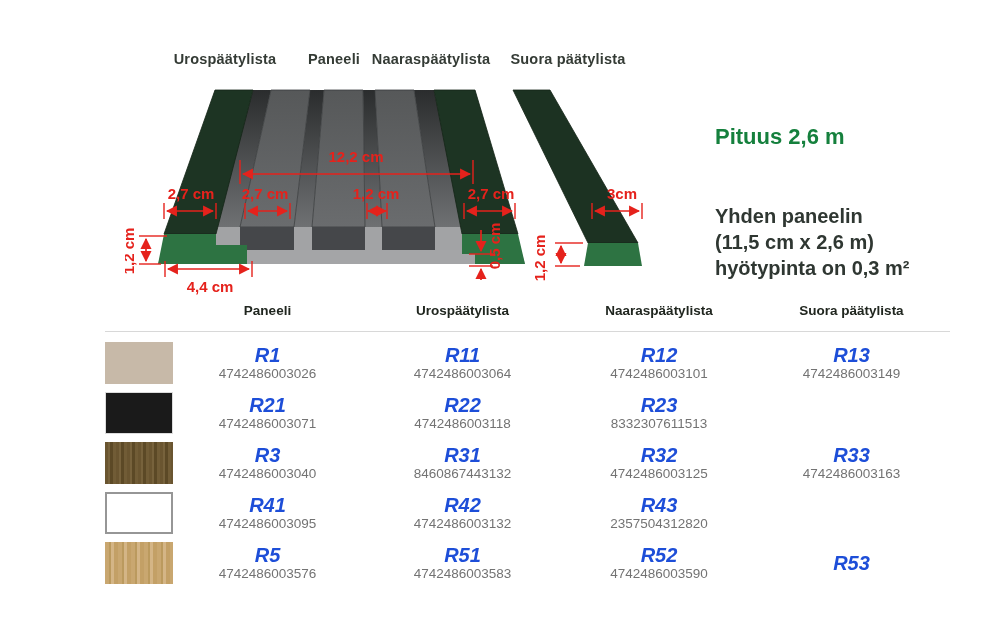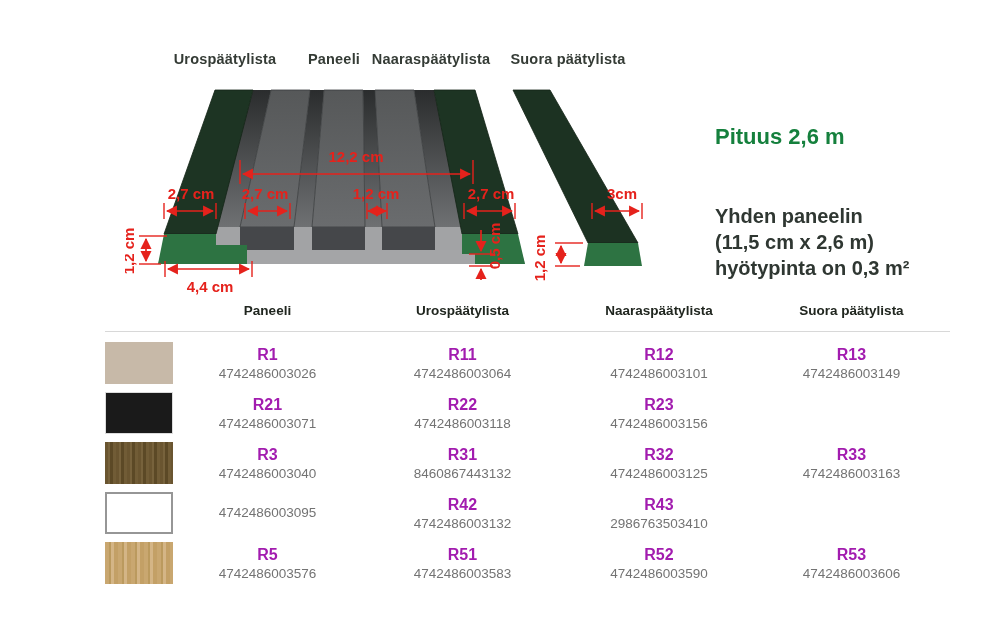"R1" .code { color: #a21caf -> #1d4ed8; font-size: 16px -> 20px; font-style: none -> italic }
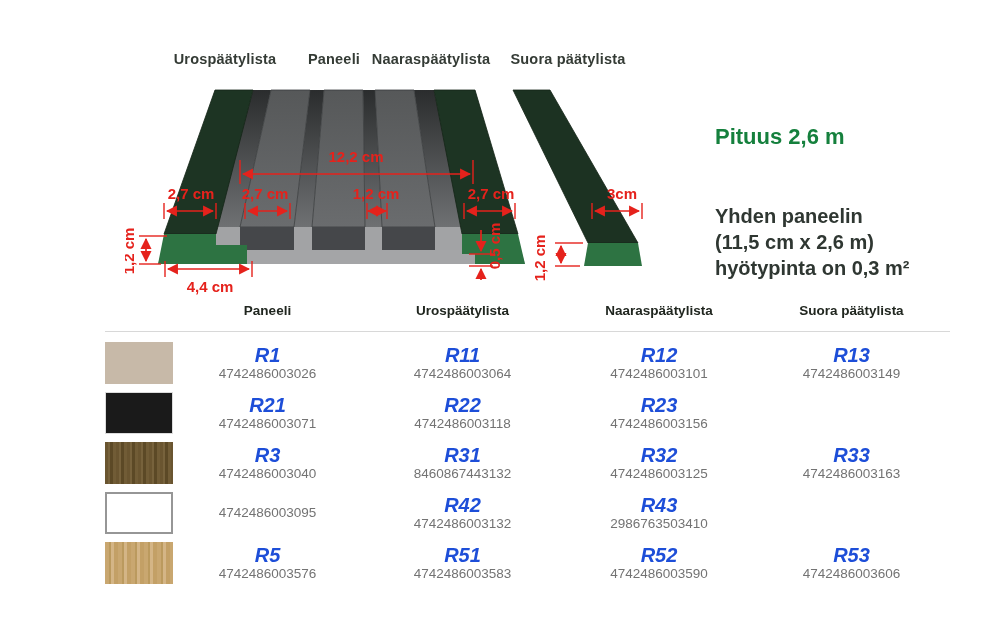"4742486003156" div.ean { text: 4742486003156 -> 8332307611513 }
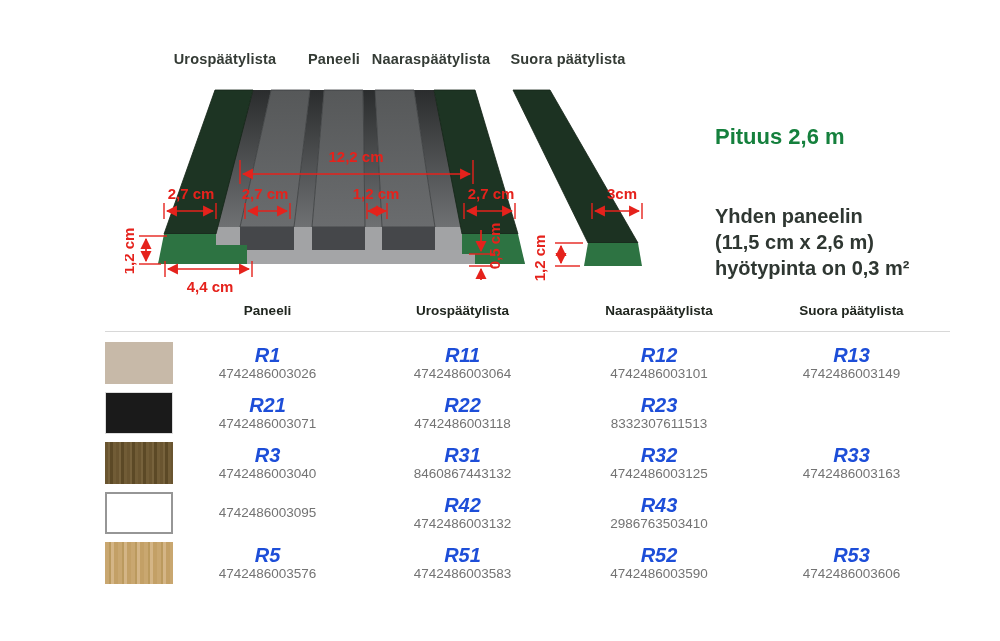"R41" div.code { html: none -> <div>R41</div> }
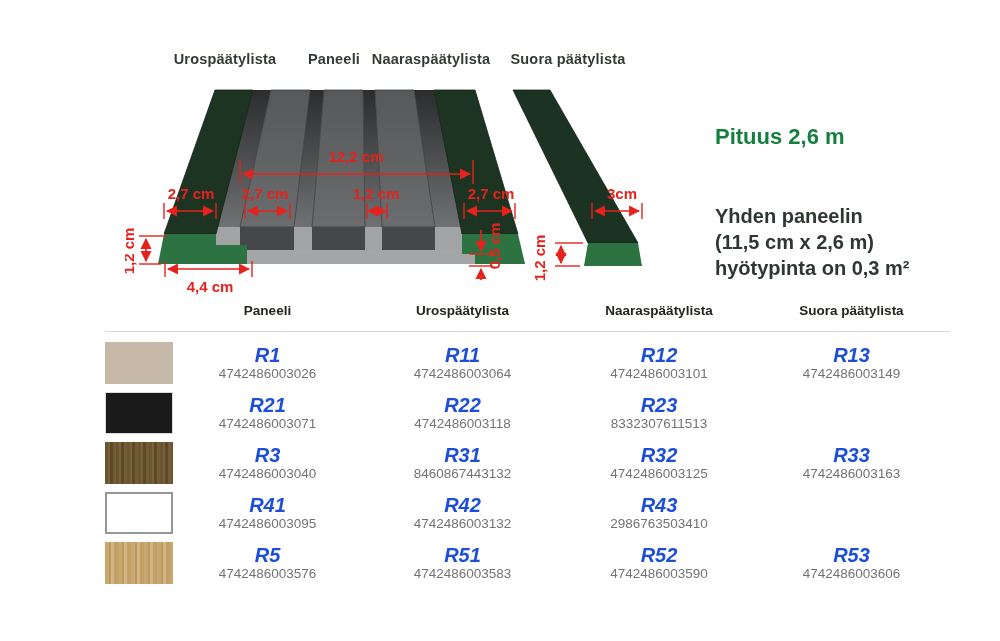"2986763503410" div.ean { text: 2986763503410 -> 2357504312820 }
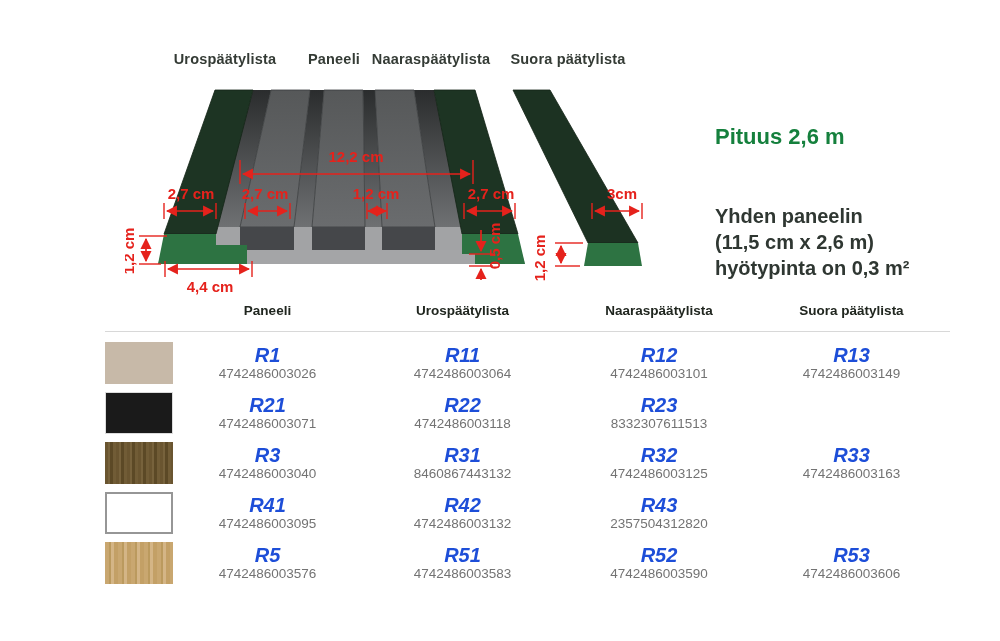"4742486003606" div.ean { html: <div>4742486003606</div> -> none }
